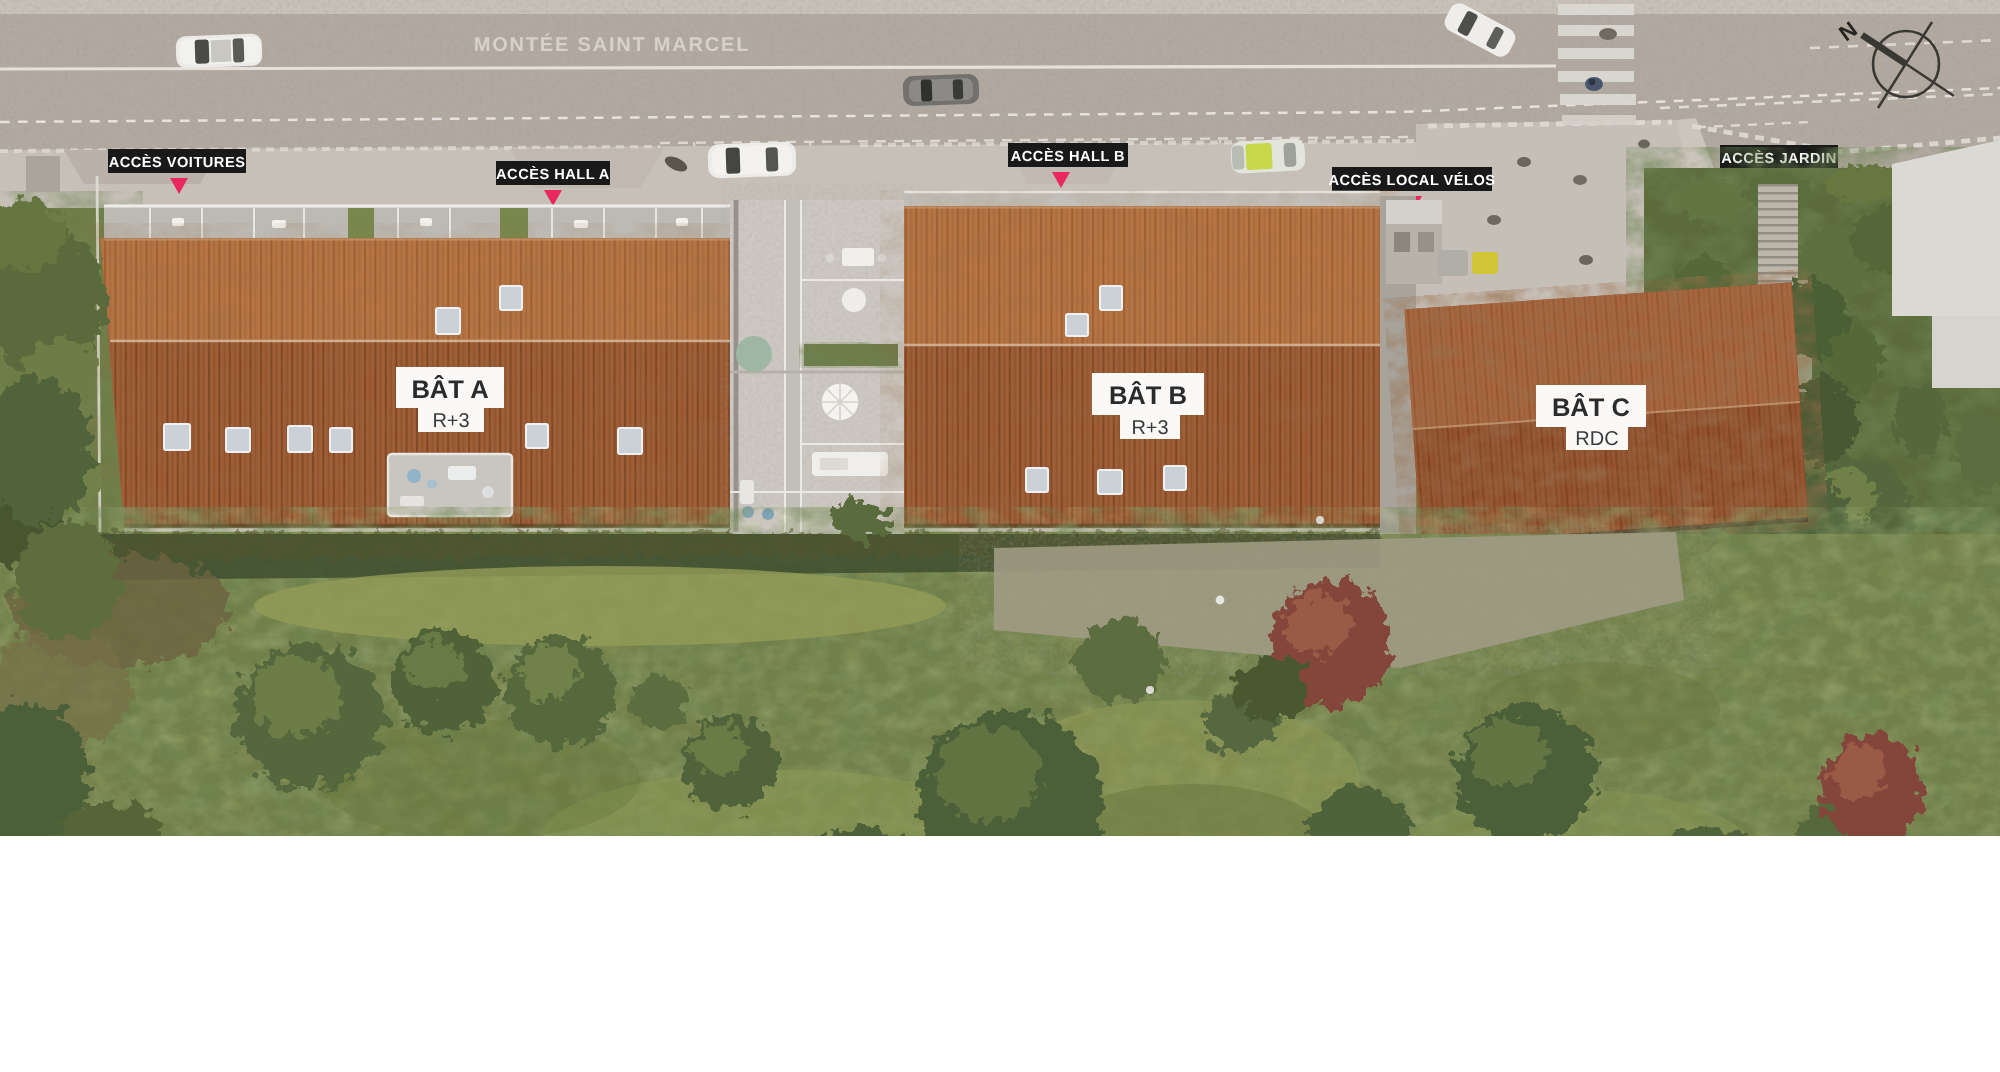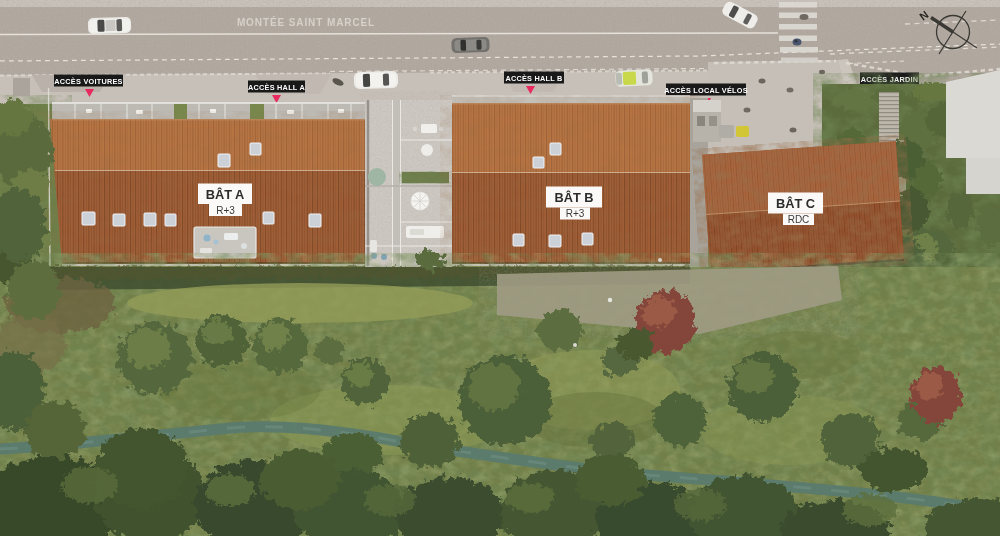"MONTÉE SAINT MARCEL" #stage { height: 536px -> 418px }
